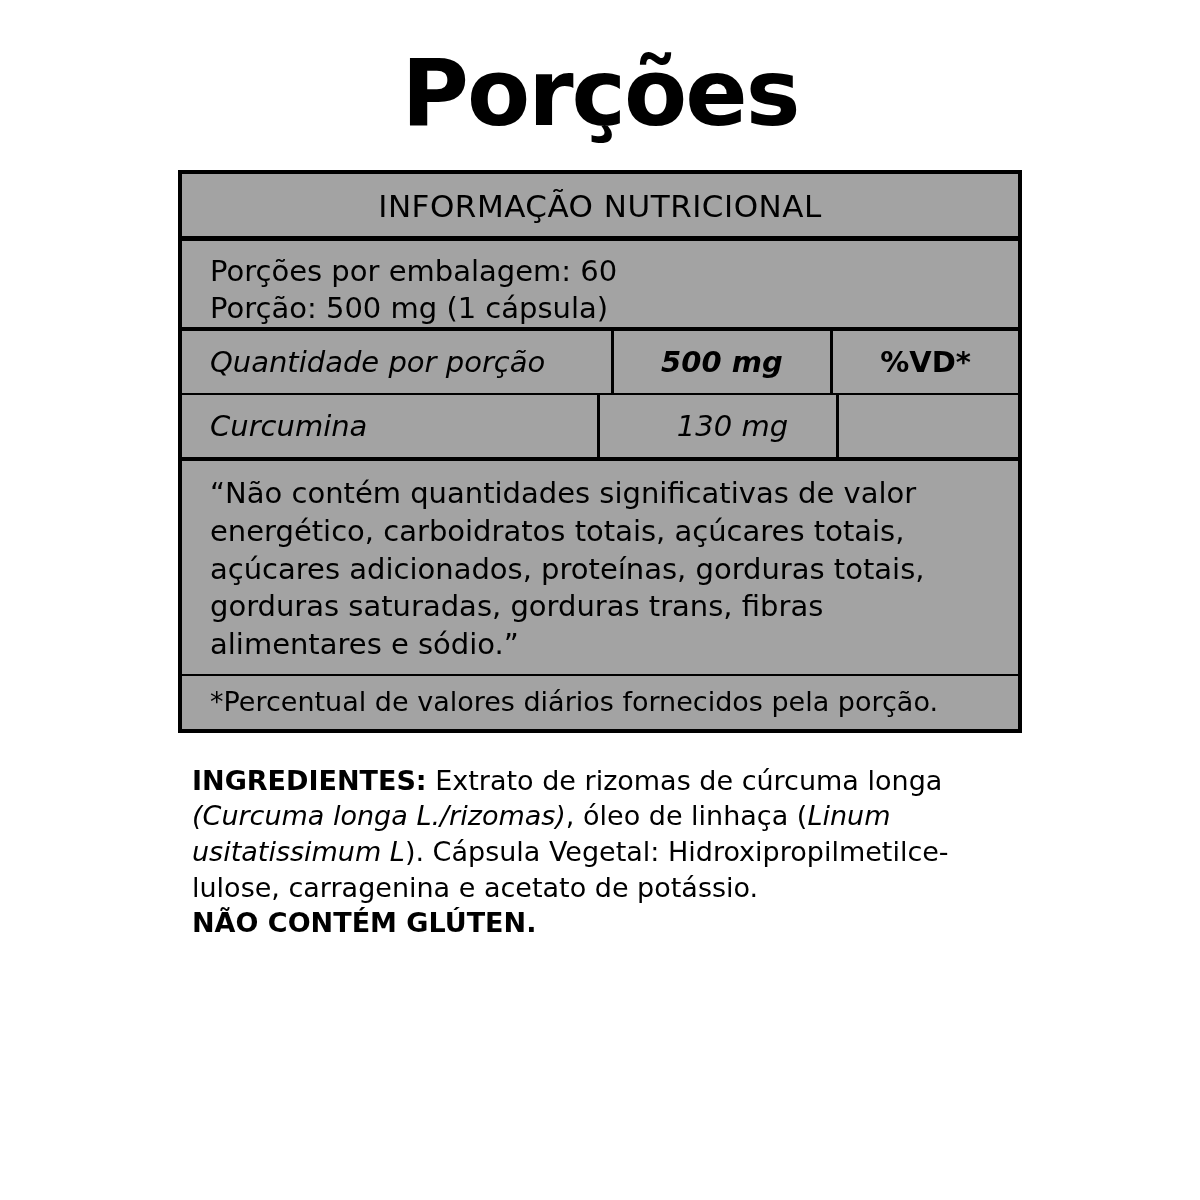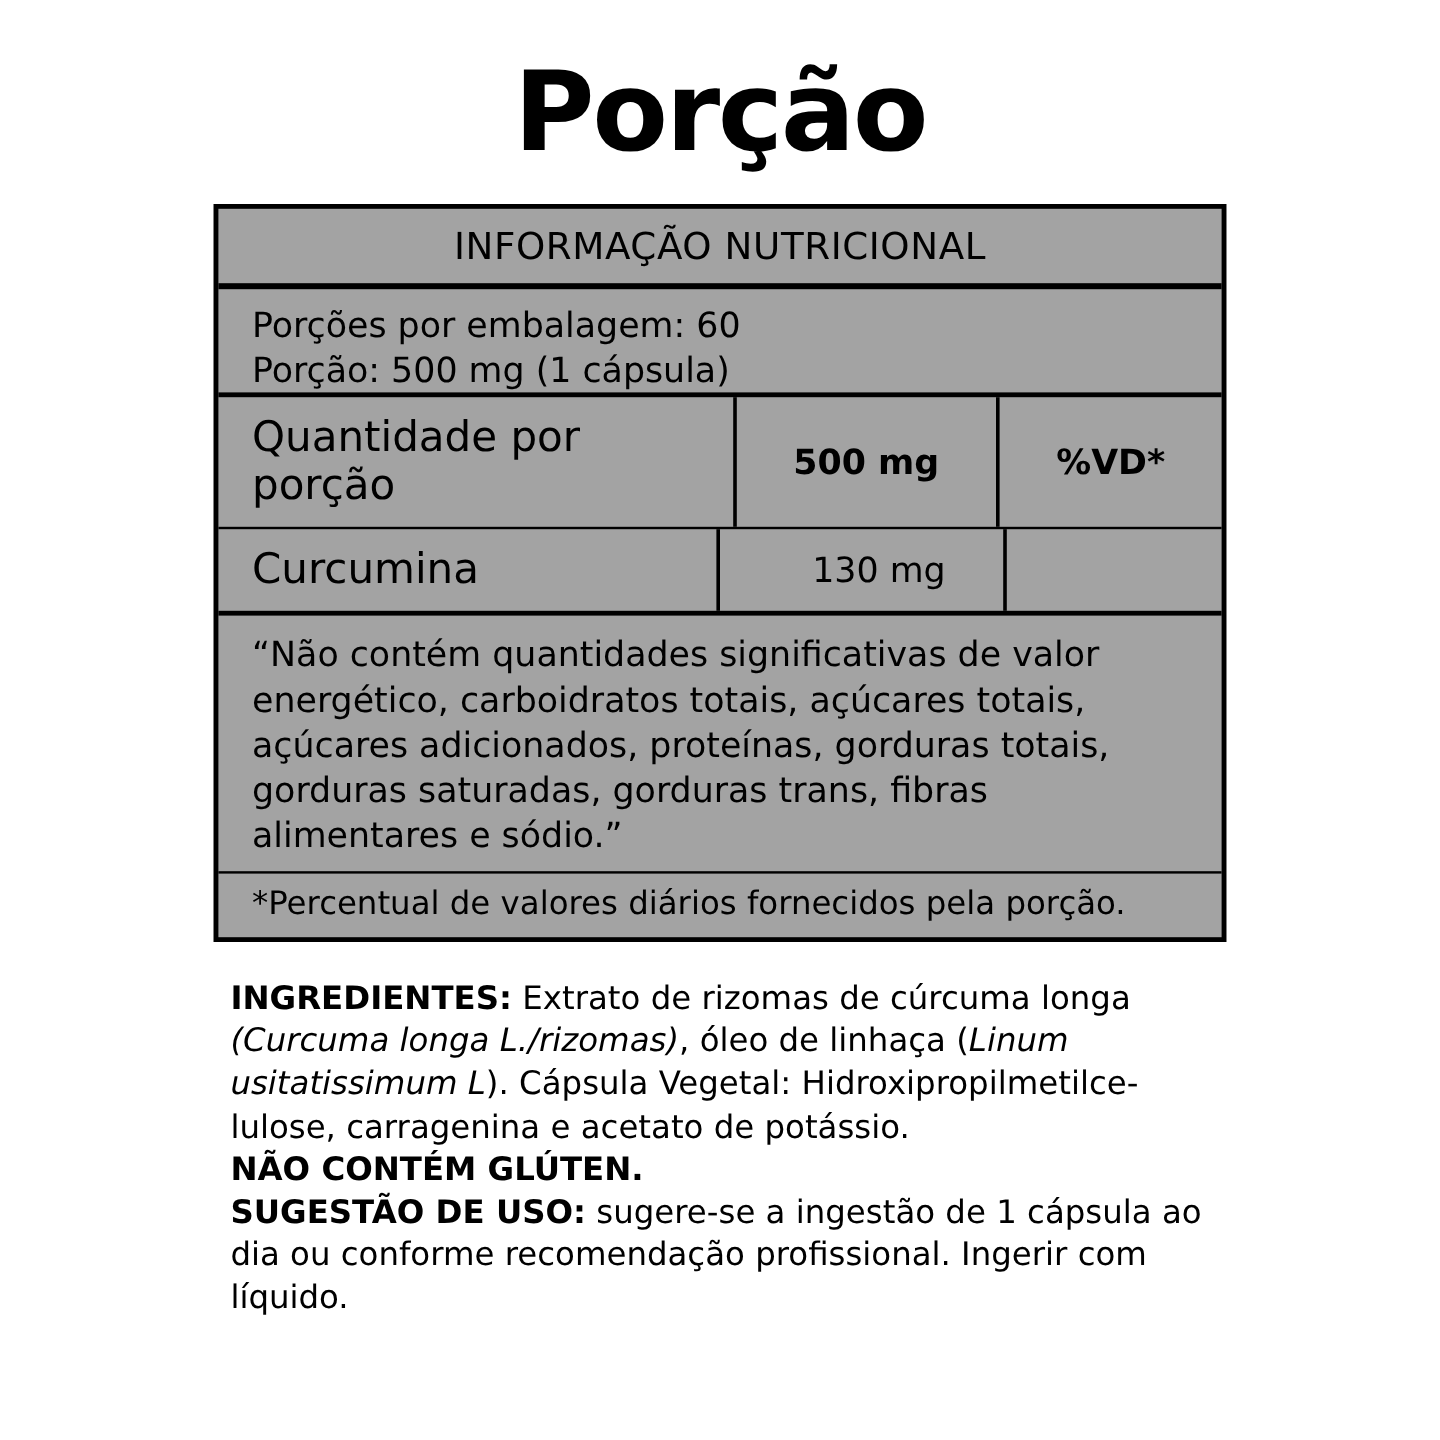"Porção" div.product-title { text: Porção -> Porções }
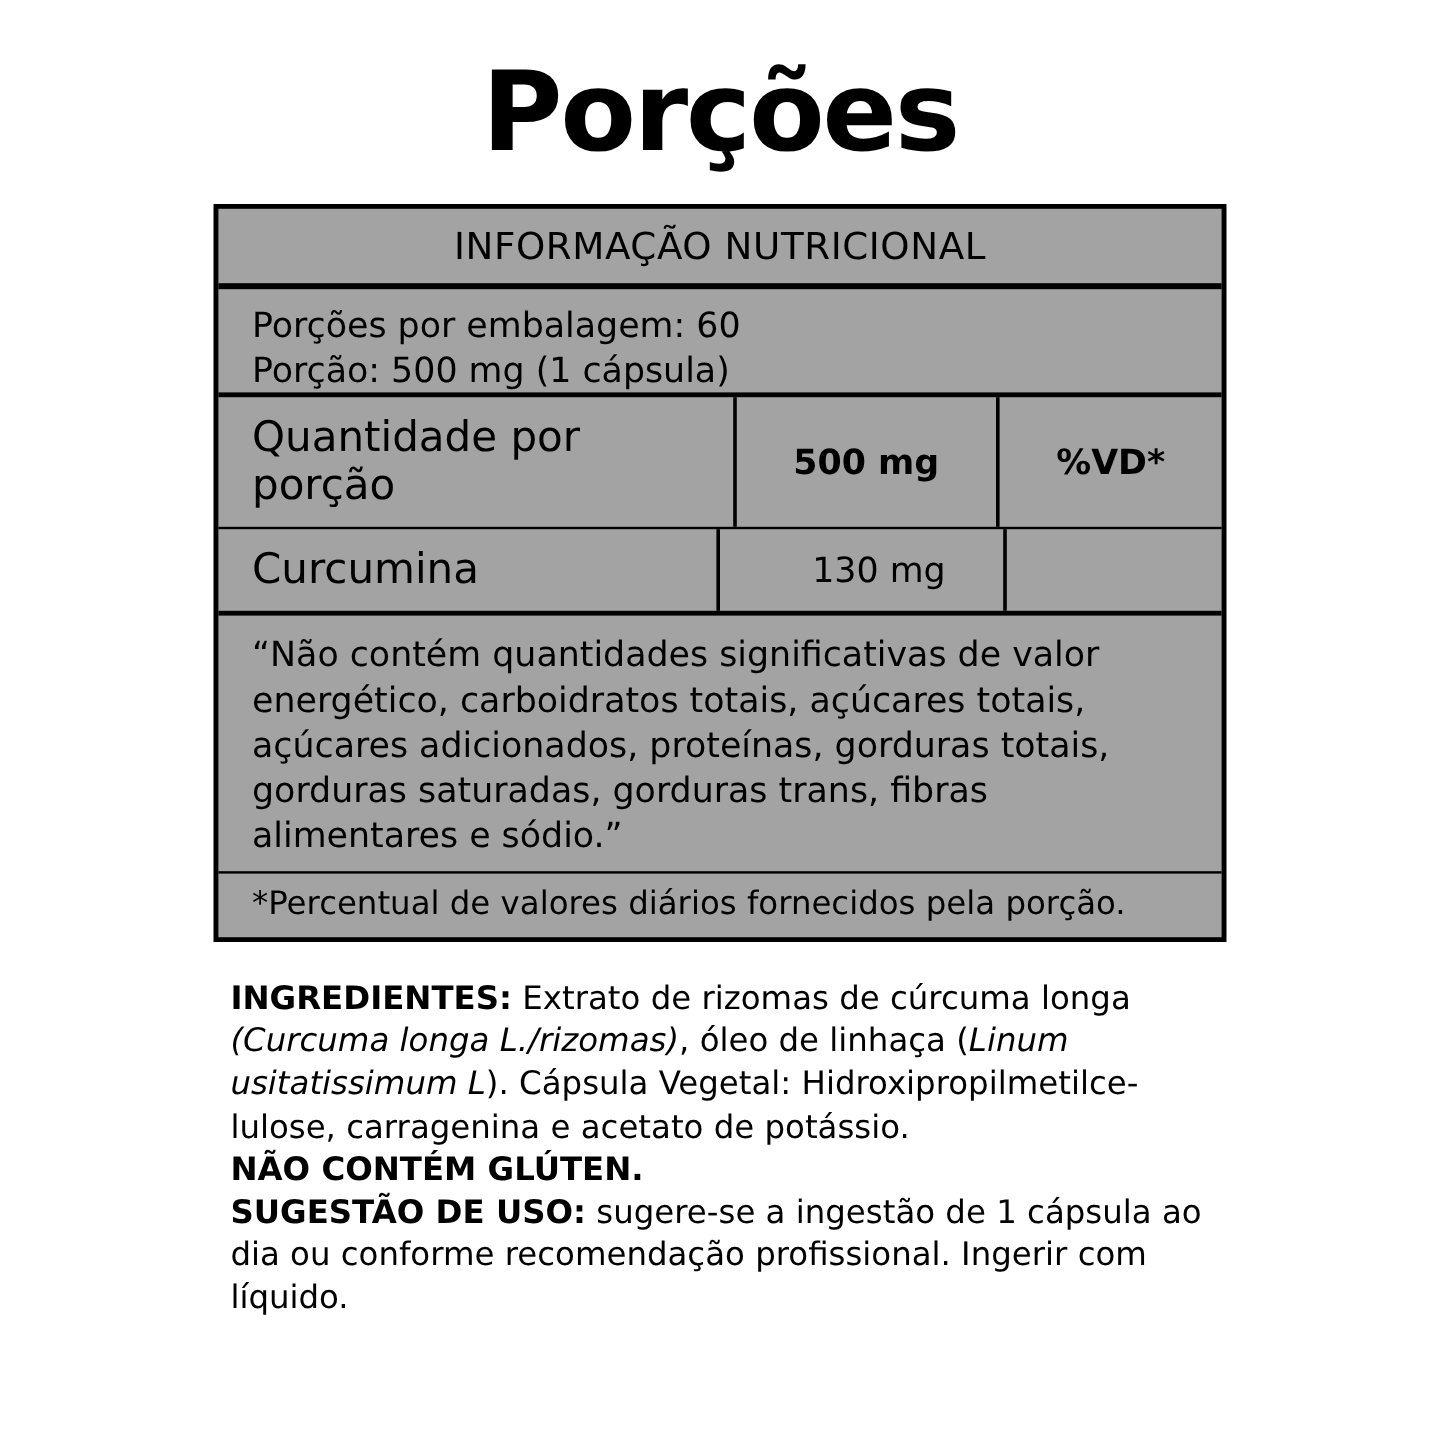"Quantidade por porção" .col-name { font-size: 35px -> 29px; font-style: none -> italic }
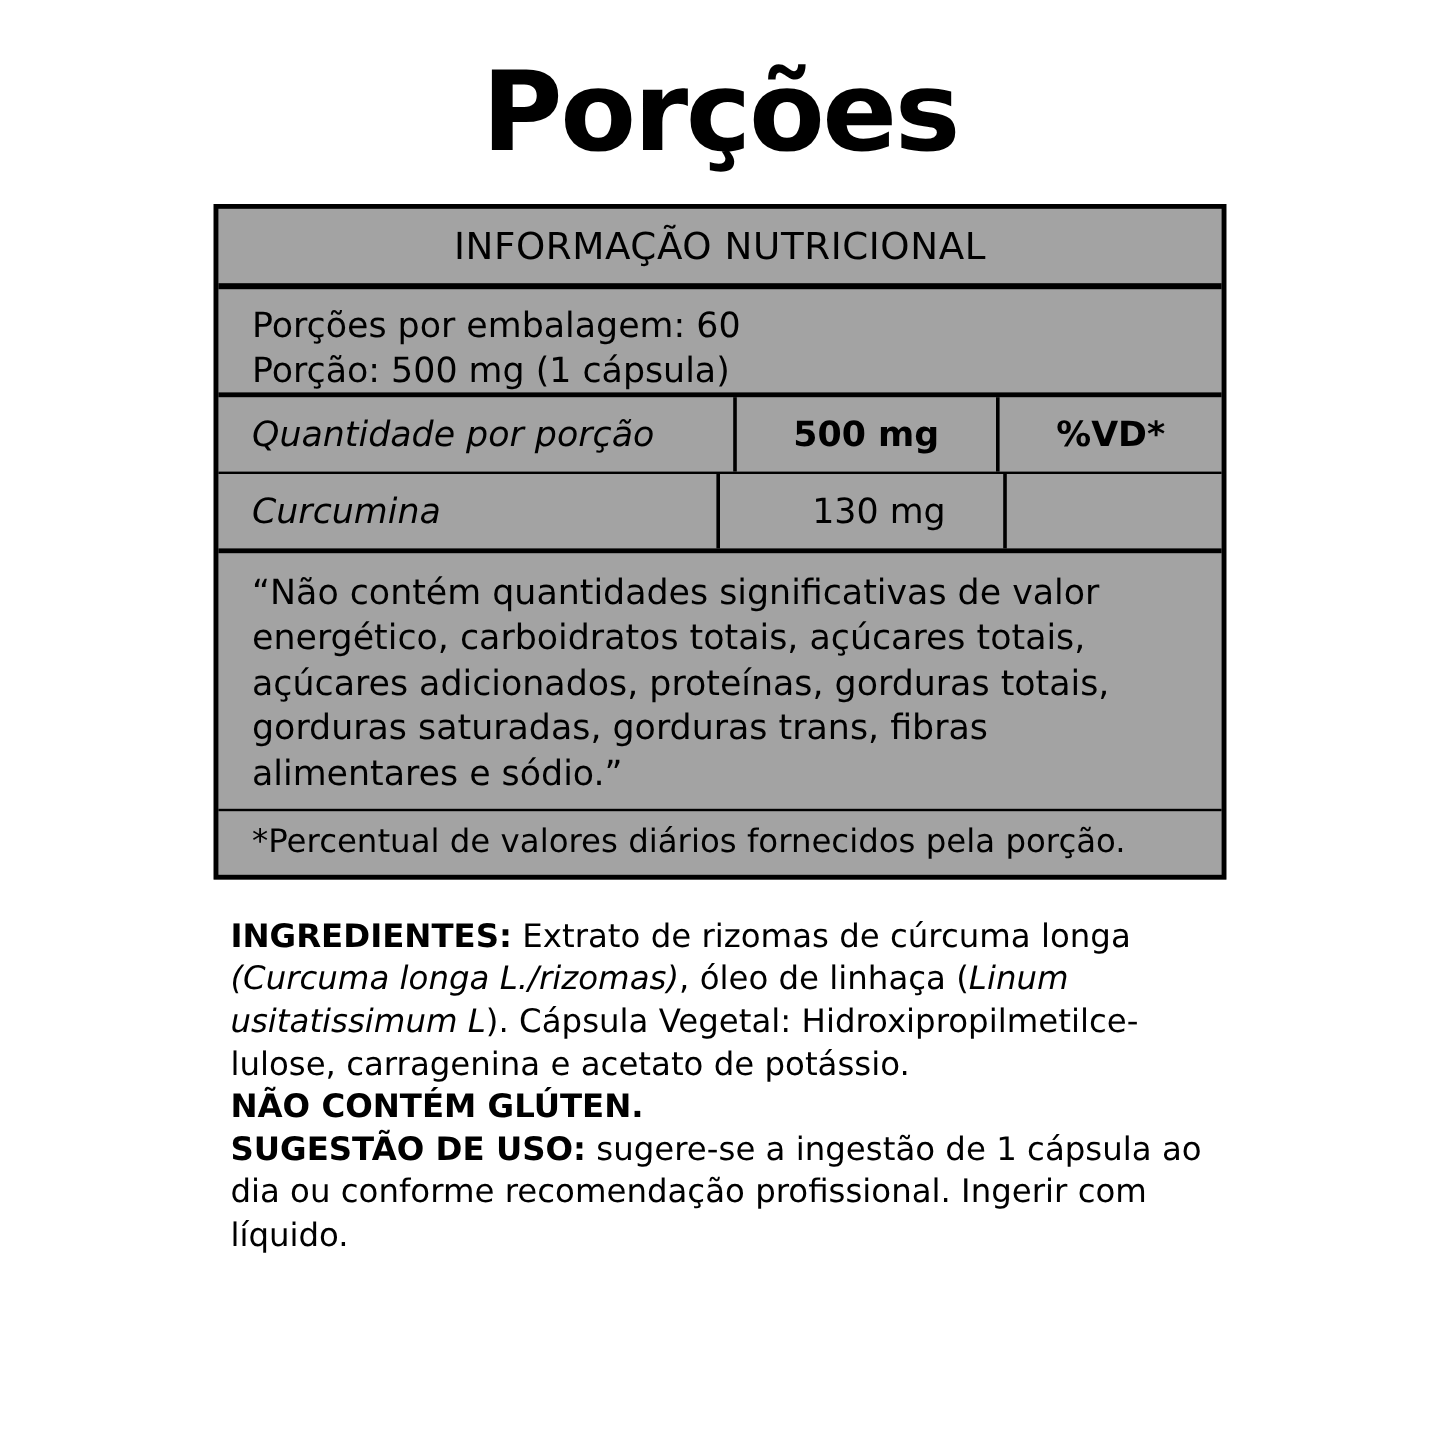"500 mg" .col-amount { font-style: none -> italic }
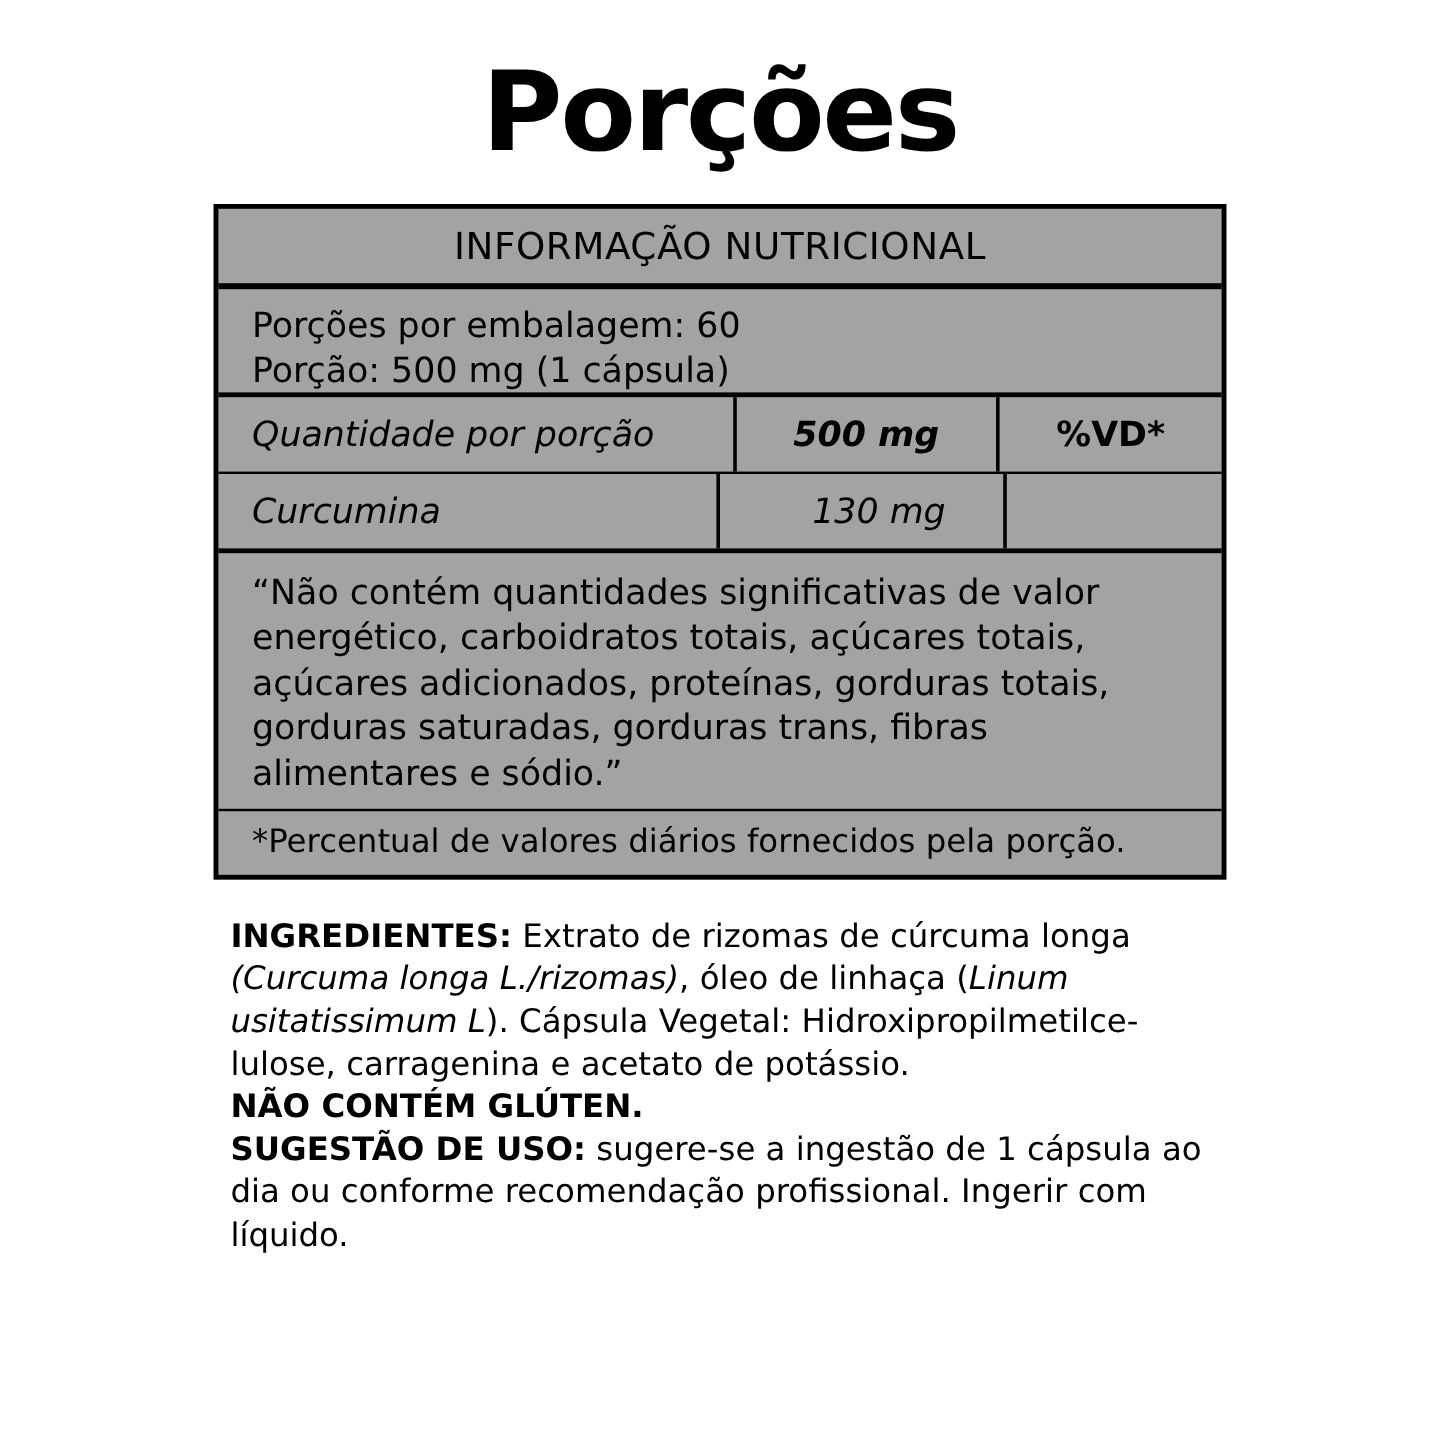"SUGESTÃO DE USO: sugere-se a" p.usage { html: <p> <span>SUGESTÃO DE USO:</span><span> sugere-se a ingestão de 1 cápsula ao dia ou conforme recomendação profissional. Ingerir com líquido.</span> </p> -> none }
